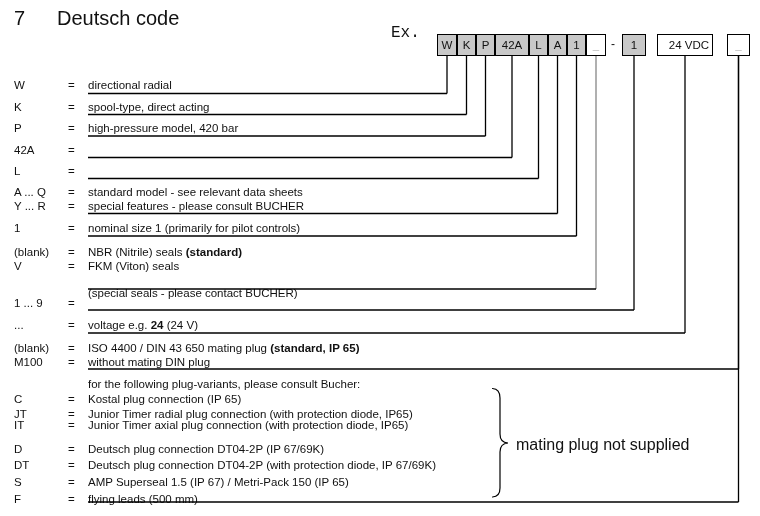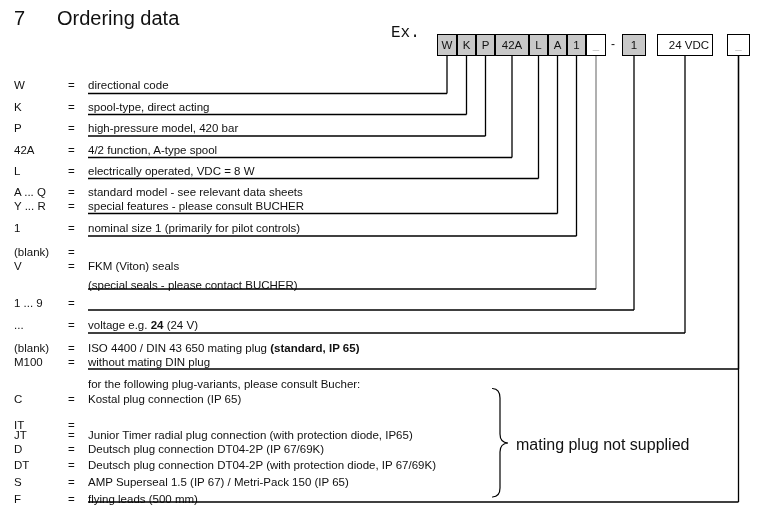"Ordering data" span.txt { text: Ordering data -> Deutsch code }
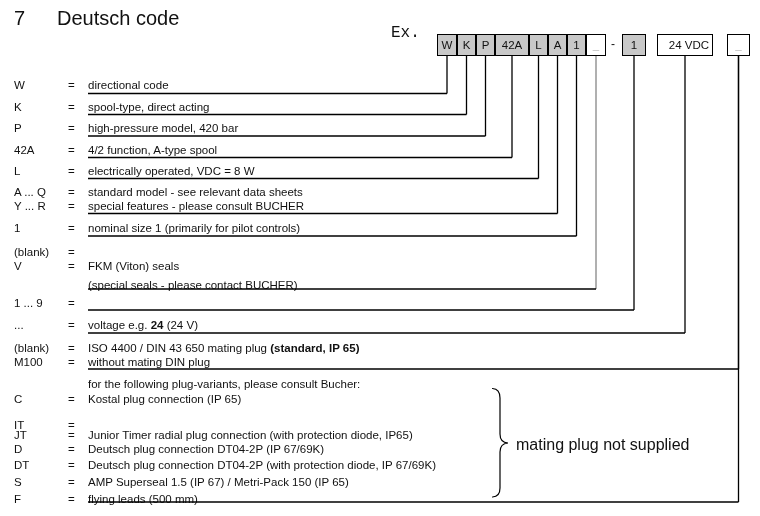"directional code" span.desc { text: code -> radial }
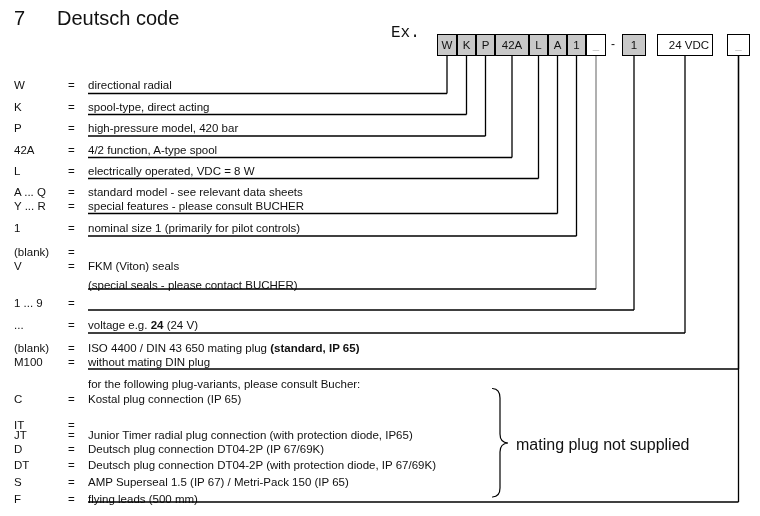"4/2 function, A-type spool" span.desc { html: <span>4/2 function, A-type spool</span> -> none }
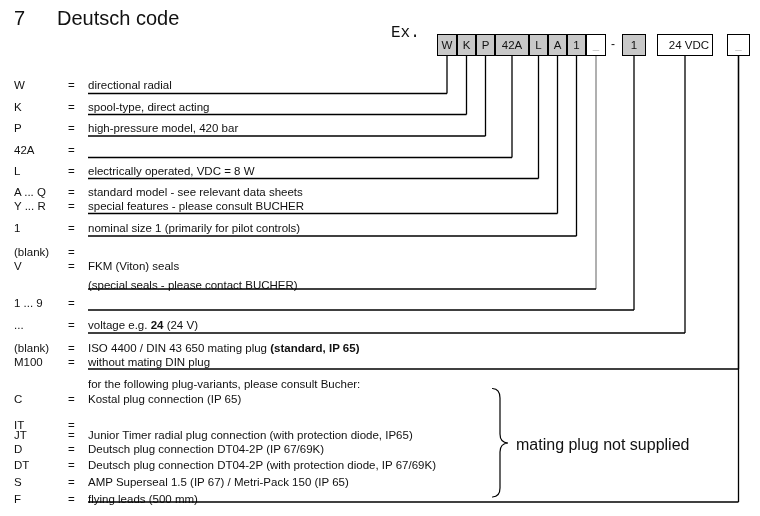"electrically operated, VDC = 8" span.desc { html: <span>electrically operated, VDC = 8 W</span> -> none }
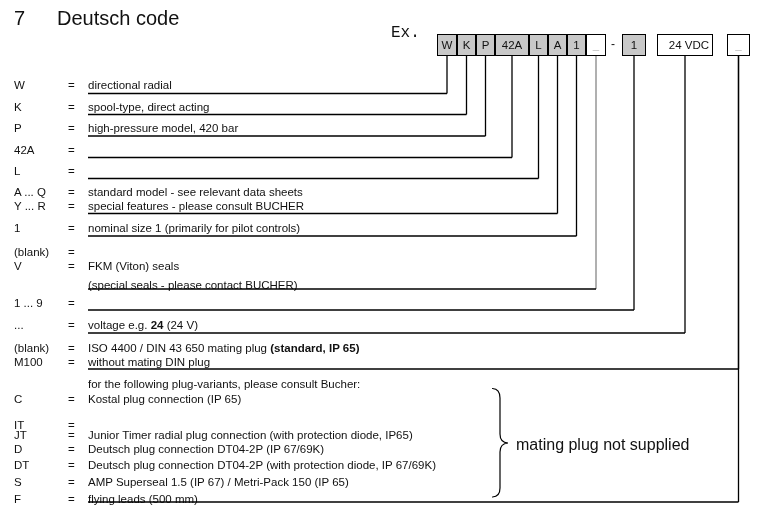"NBR (Nitrile) seals (standard)" span.desc { html: none -> <span>NBR (Nitrile) seals <b>(standard)</b></span> }
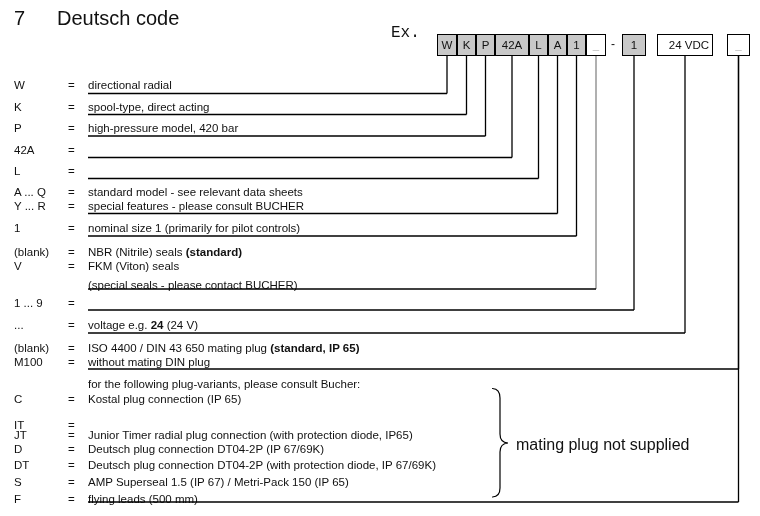"(special seals - please contact" div.row { top: 278px -> 286px }
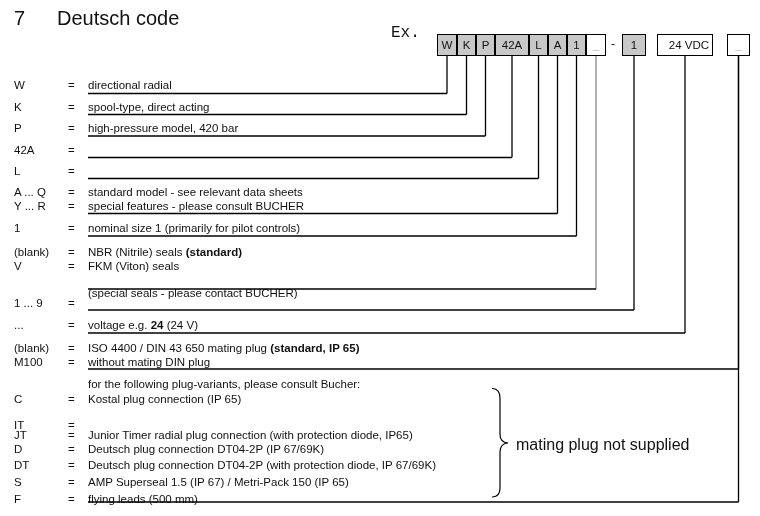"JT" div.row { top: 428px -> 407px }
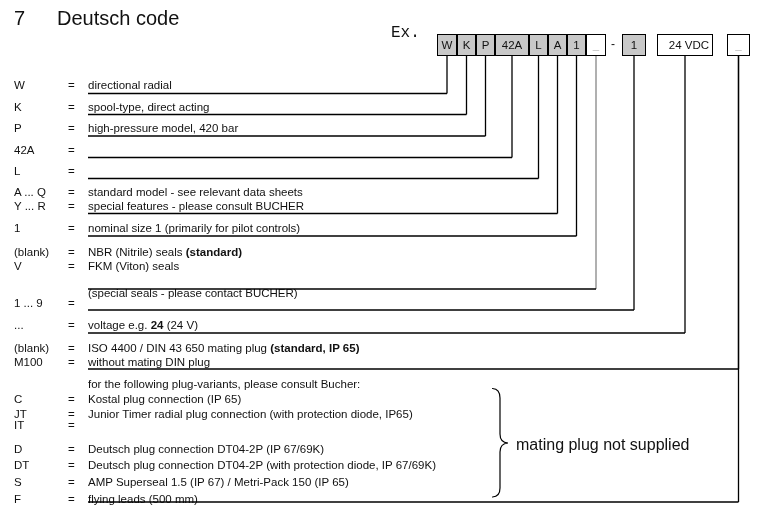"Junior Timer axial plug connection" span.desc { html: none -> <span>Junior Timer axial plug connection (with protection diode, IP65)</span> }
